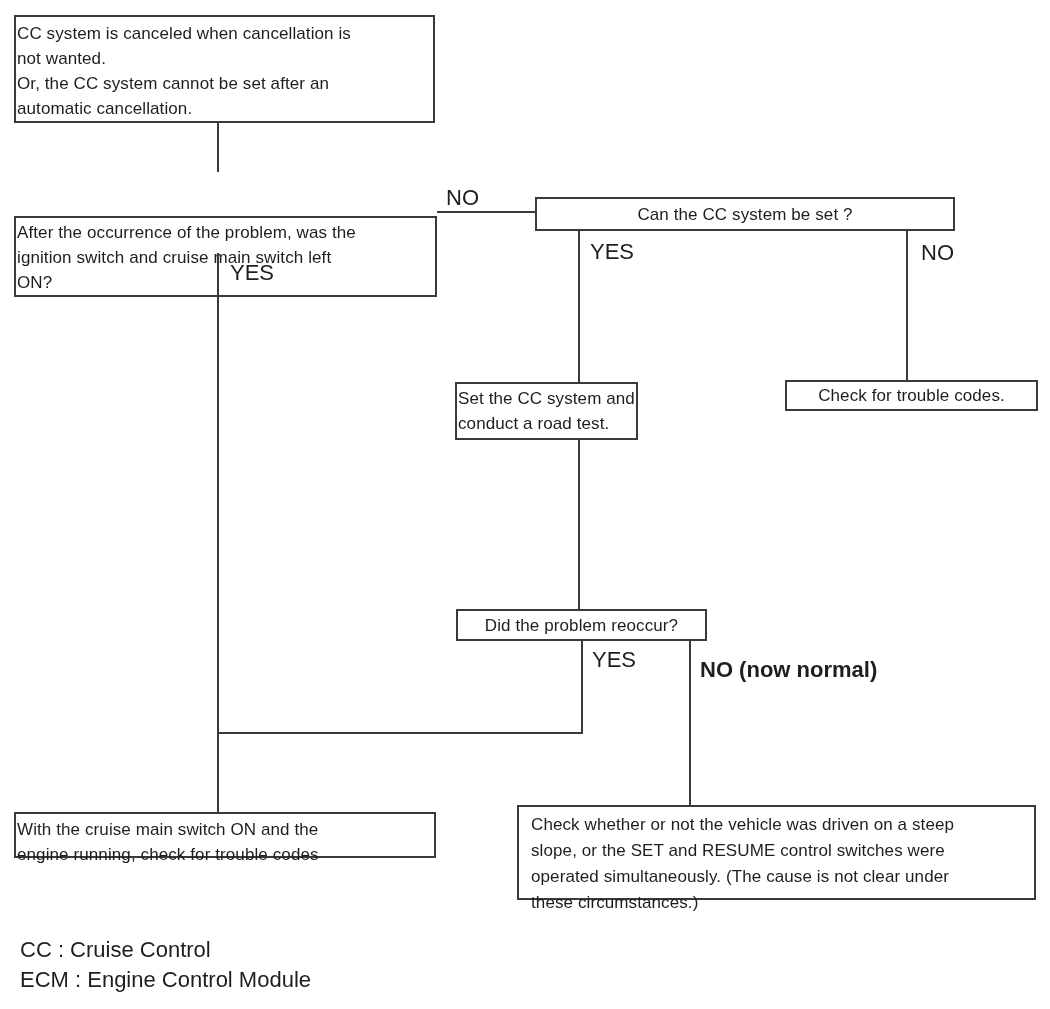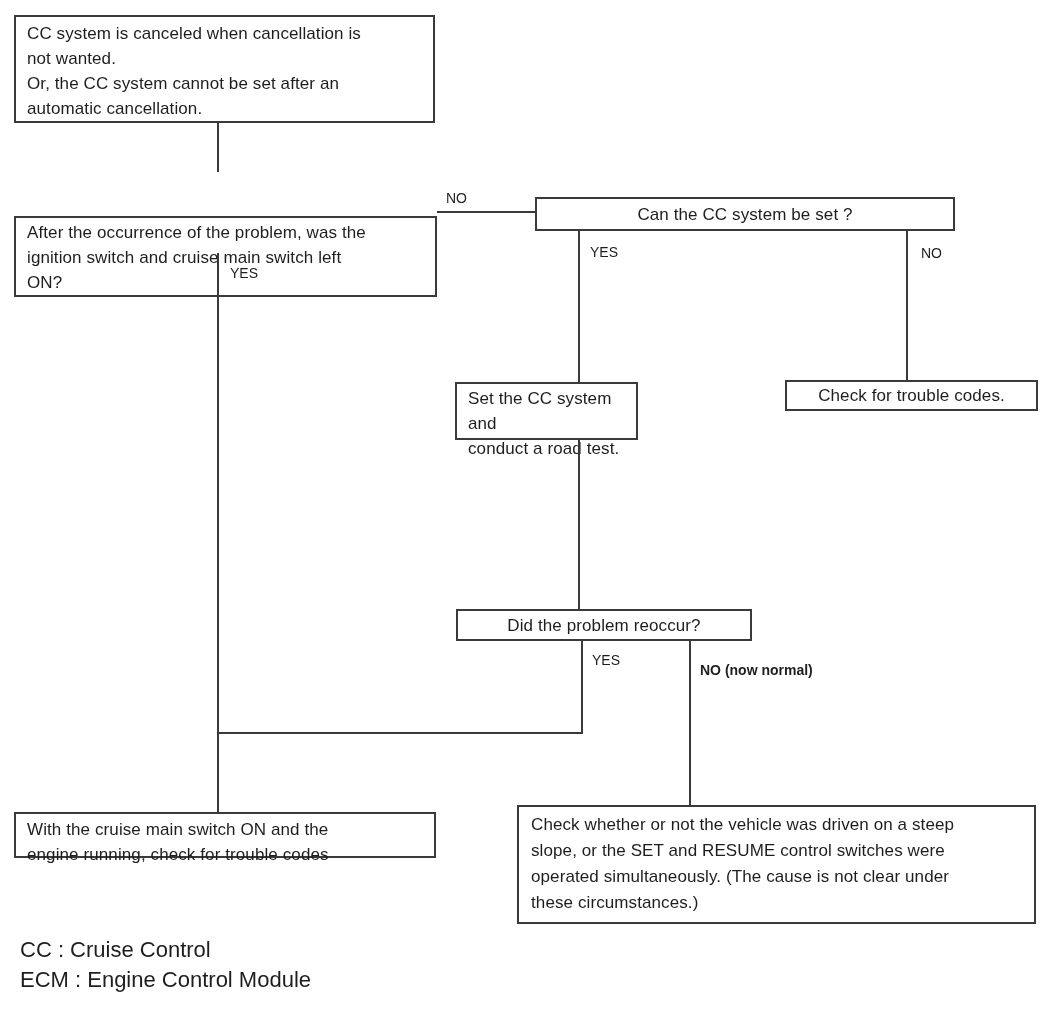"CC system is canceled when" .node.padded { padding: 3px 11px -> 3px 1px }
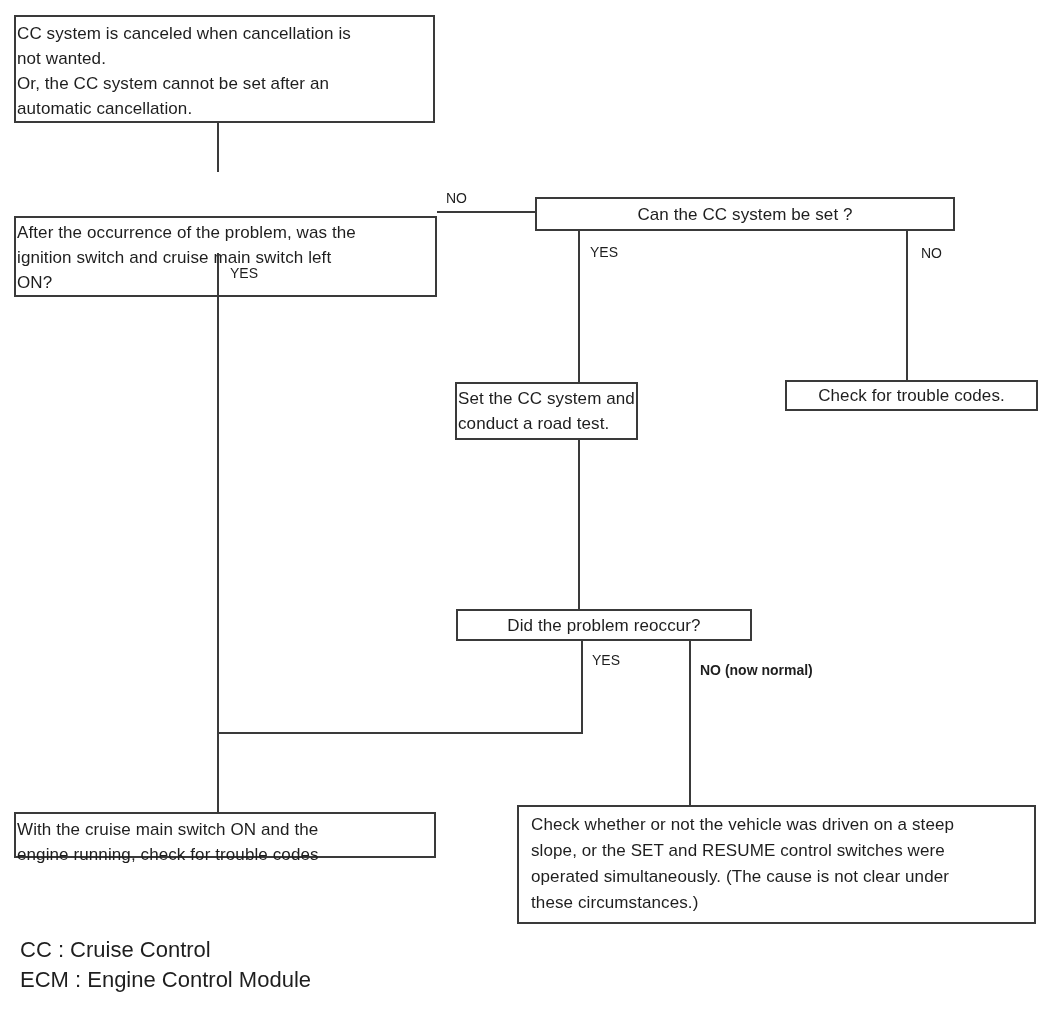"NO" .branch-label { font-size: 14px -> 22px }
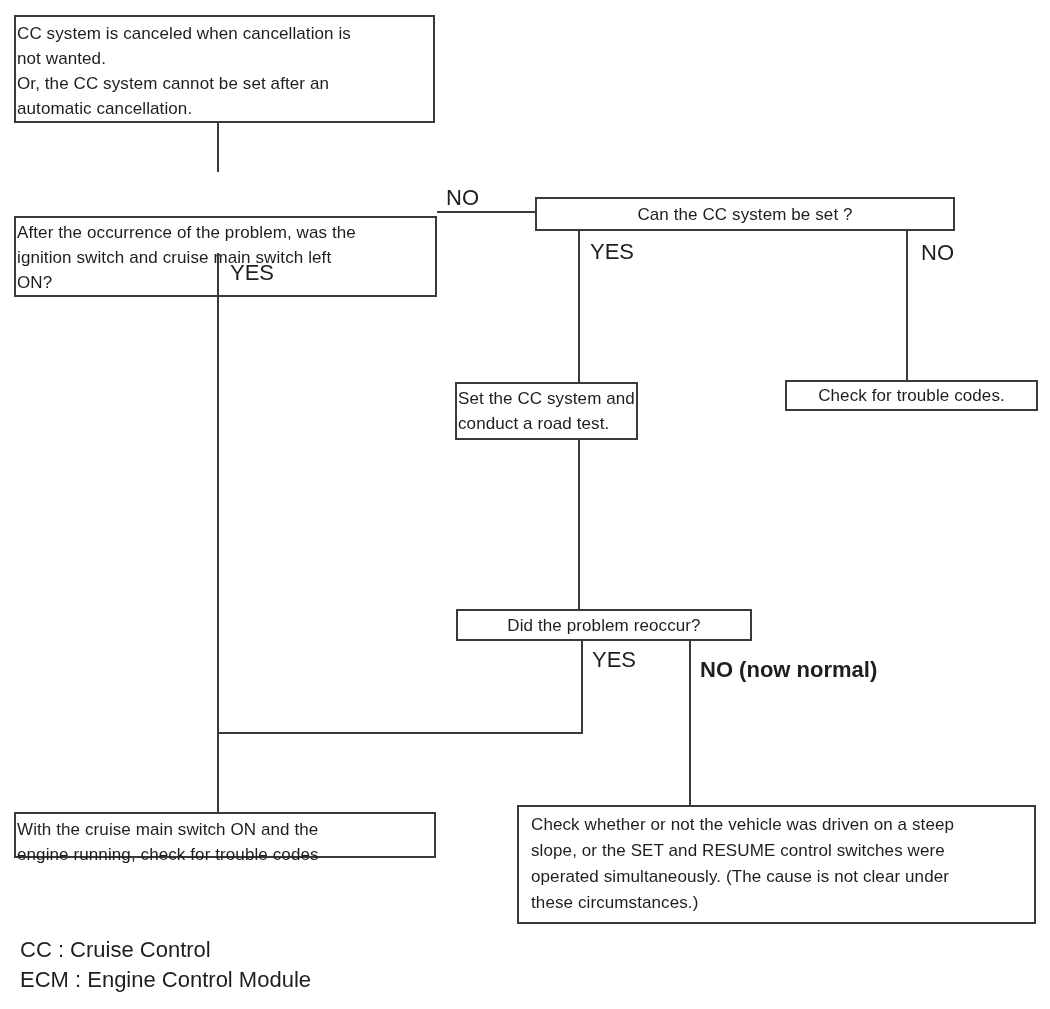"Did the problem reoccur?" div.node { width: 296px -> 251px }
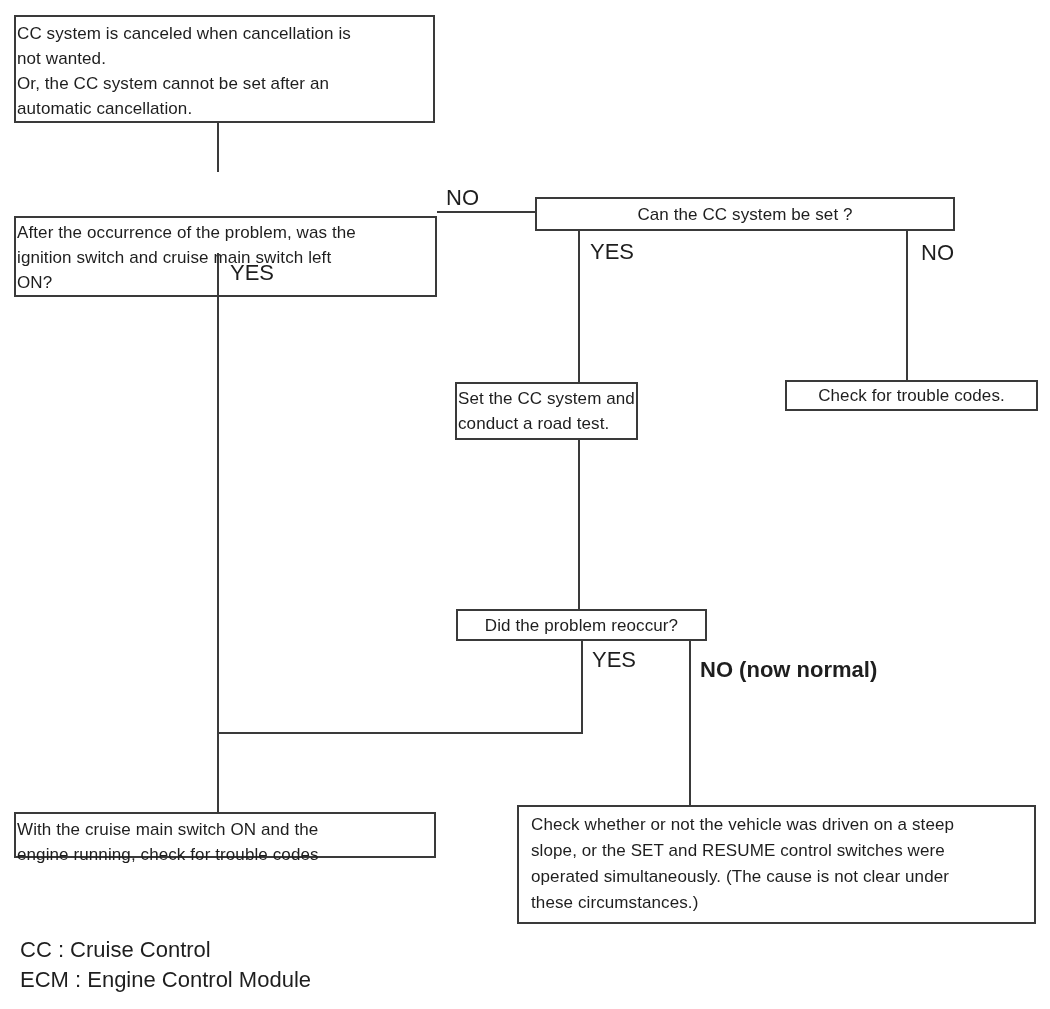"Check whether or not the" div.node { height: 119px -> 95px }
